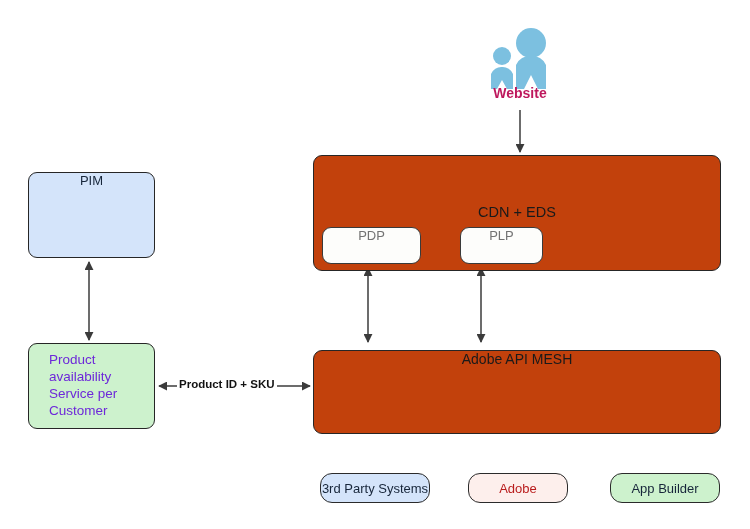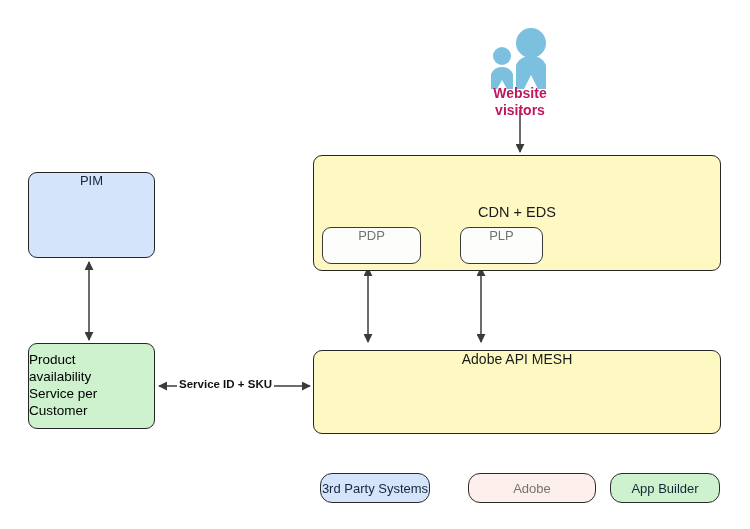"visitors" div { html: <div>visitors</div> -> none }
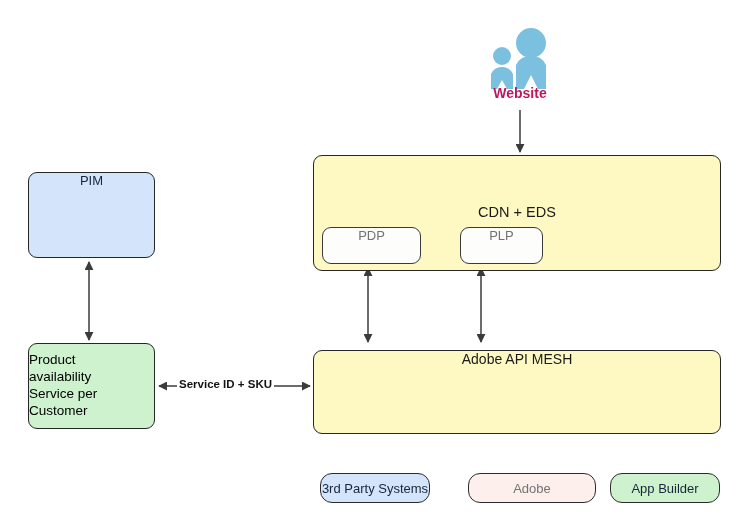"CDN + EDS" .node-pink { background: #fef9c3 -> #c2410c }
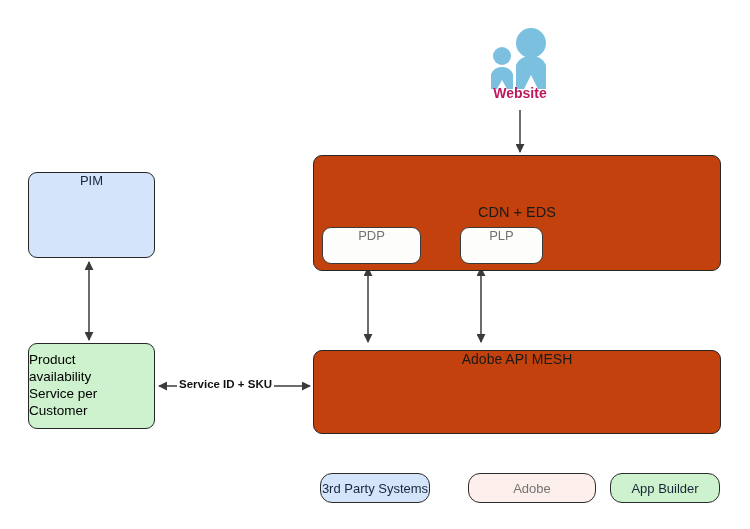"Product" .node-green { color: #000000 -> #6d28d9; padding-left: none -> 20px }
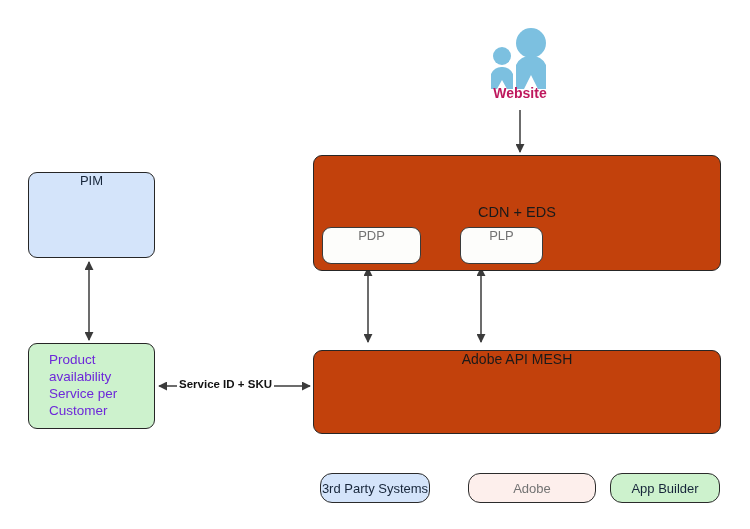"Service ID + SKU" div.edge-label { text: Service -> Product }
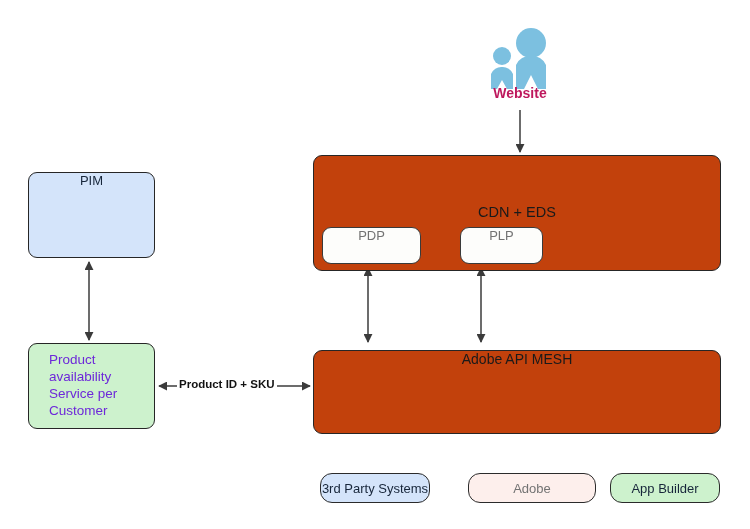"Adobe" #legend-adobe { color: #737373 -> #b91c1c; width: 128px -> 100px }
